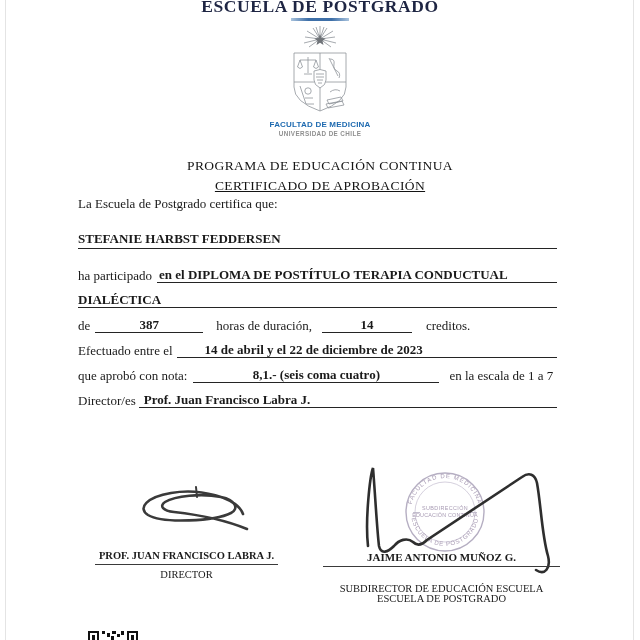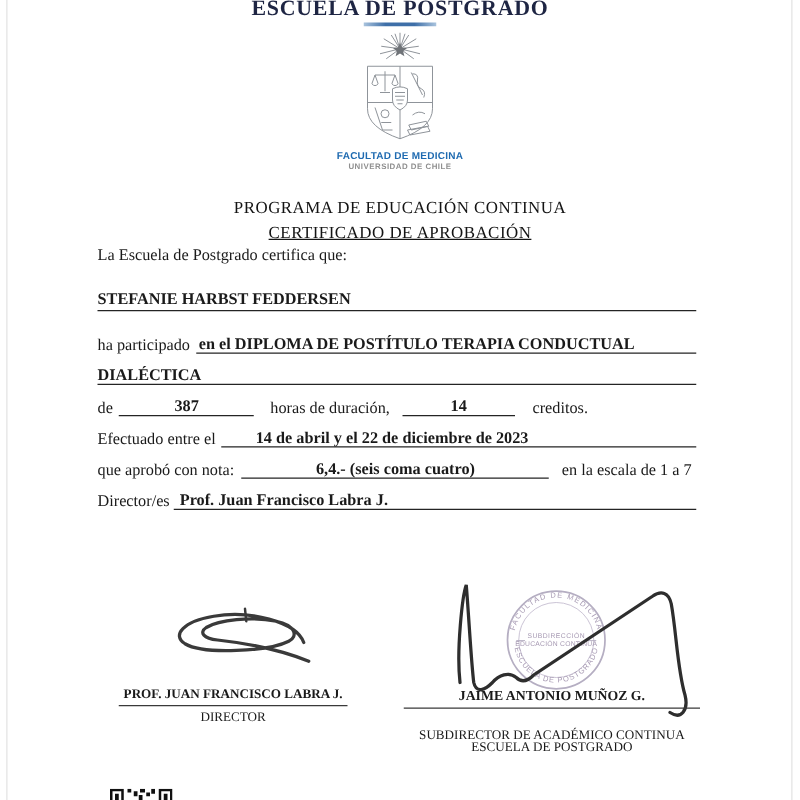"6,4.- (seis coma cuatro)" span.blank { text: 6,4.- -> 8,1.- }
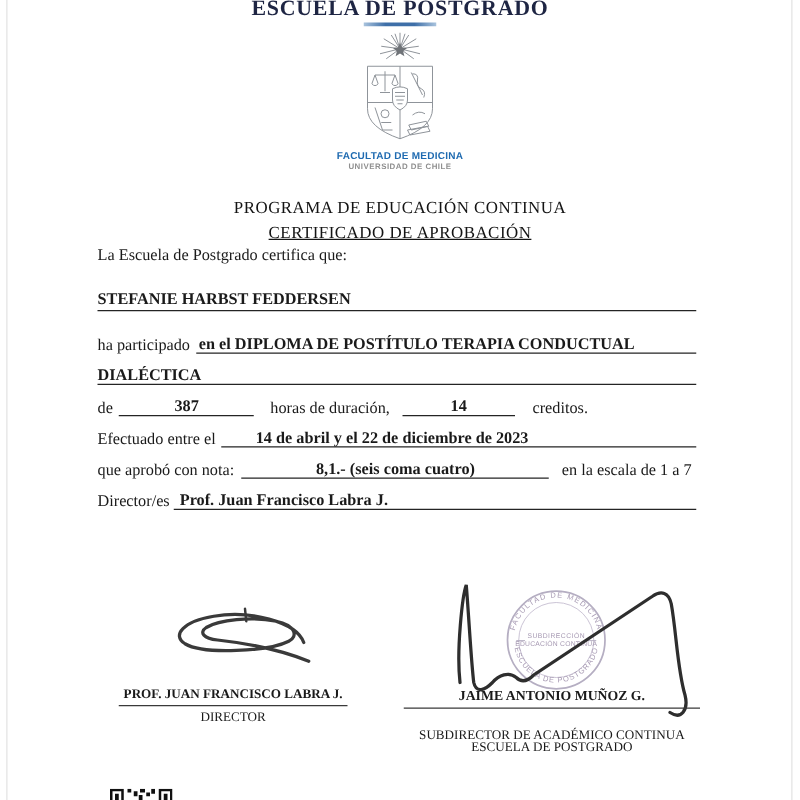"SUBDIRECTOR DE ACADÉMICO CONTINUA" div { text: ACADÉMICO CONTINUA -> EDUCACIÓN ESCUELA }
